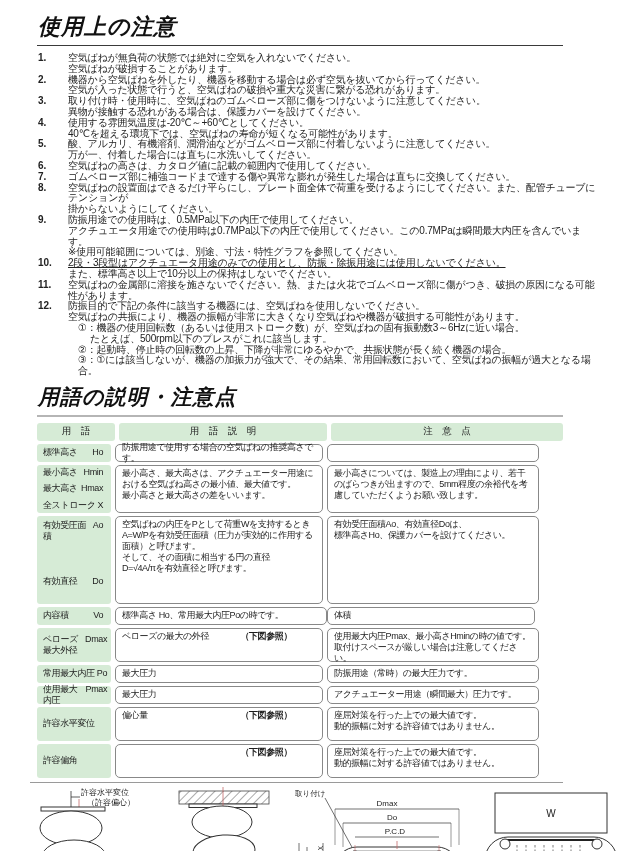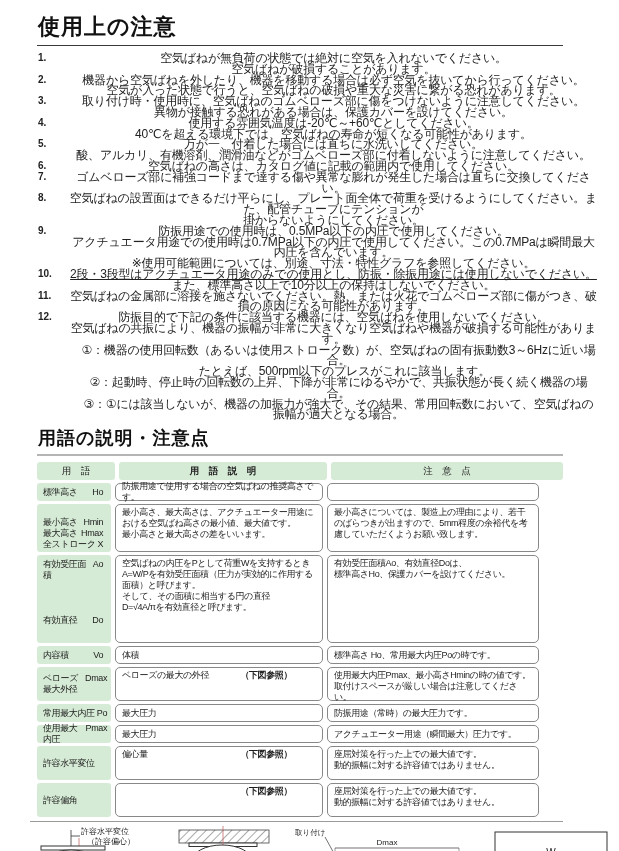"使用上の注意" .ti { font-style: none -> italic }
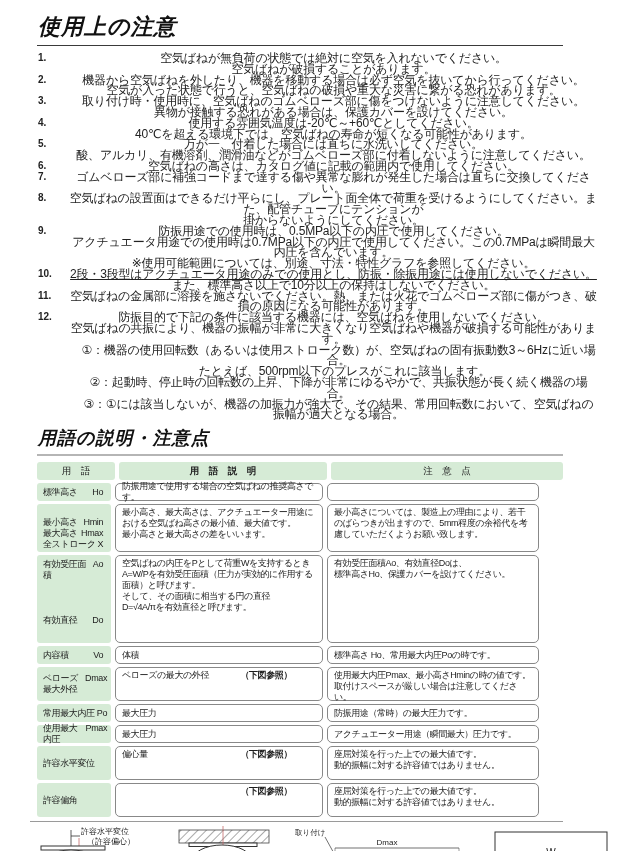"空気ばねが無負荷の状態では絶対に空気を入れないでください。" .body { font-size: 12px -> 10px; text-align: center -> none }
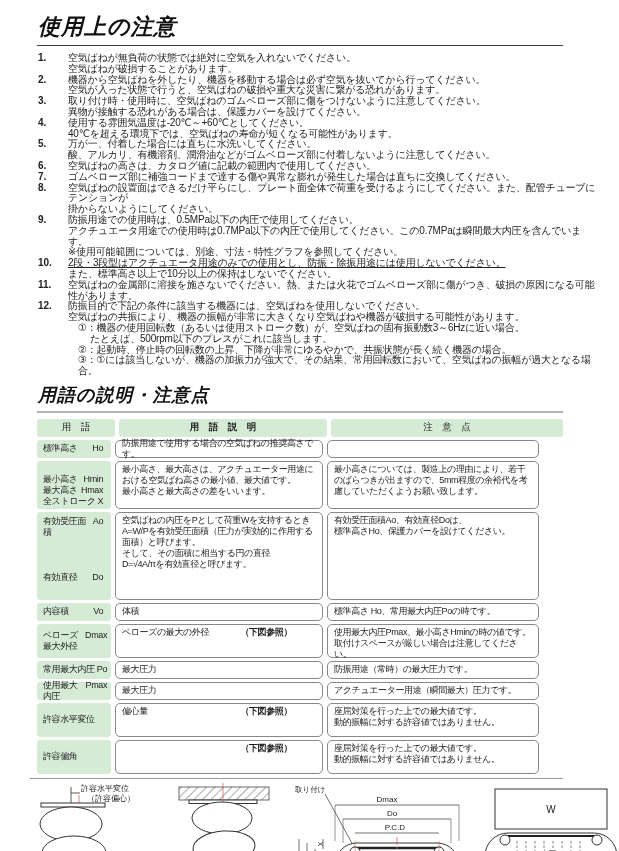"万が一、付着した場合には直ちに水洗いしてください。" span.ln { order: before "酸、アルカリ、有機溶剤、潤滑油などがゴムベローズ部に付着しないように注意してくだ" -> after "酸、アルカリ、有機溶剤、潤滑油などがゴムベローズ部に付着しないように注意してくだ" }
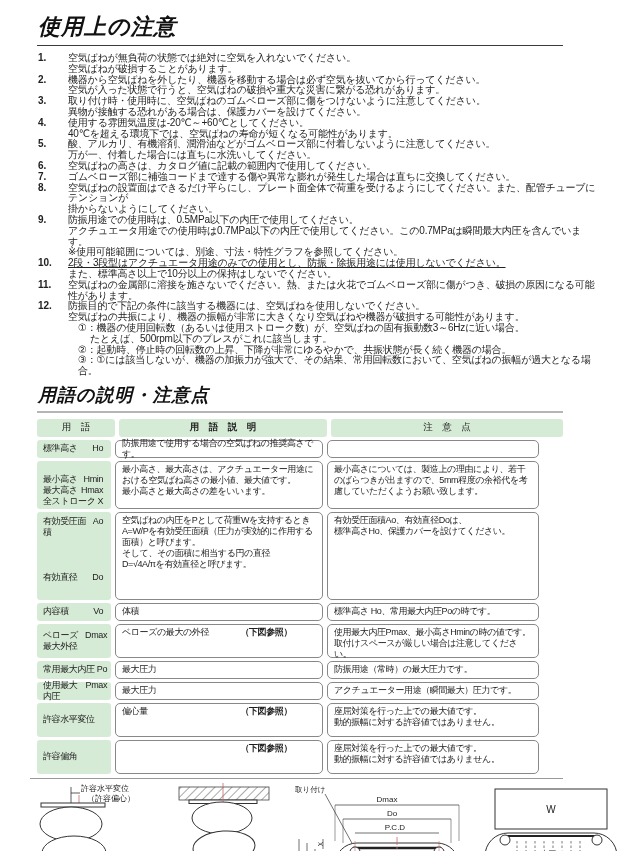"用語の説明・注意点" .ti2 { font-size: 18px -> 21px }
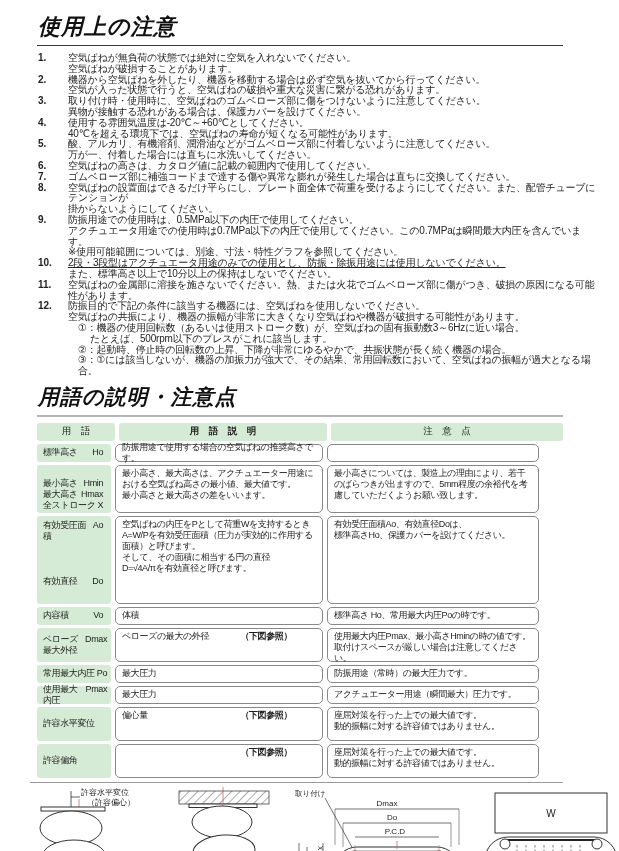"用 語 説 明" .desch { font-weight: bold -> none }
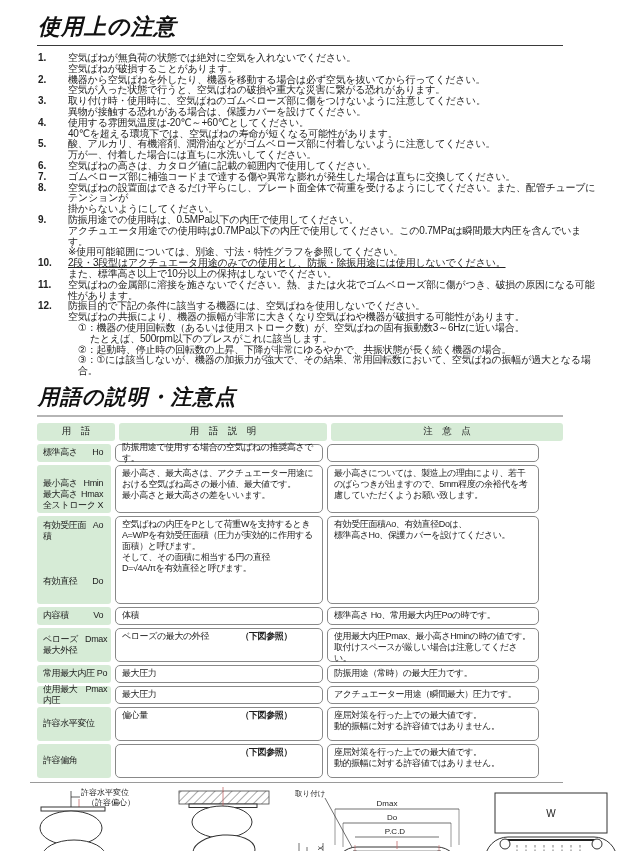"最小高さ" div.tc { justify-content: flex-end -> space-between }
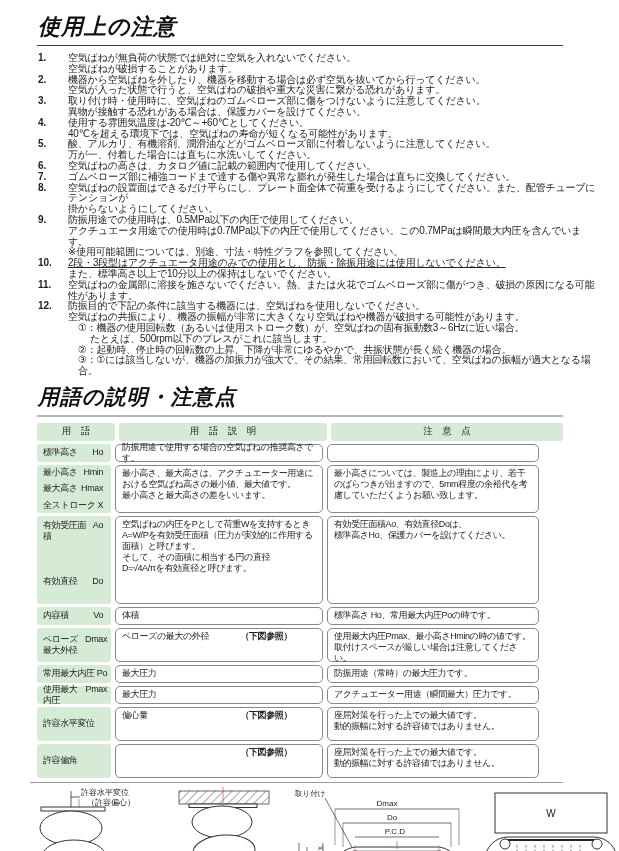"体積" div.tc { order: before "標準高さ Ho、常用最大内圧Poの時です。" -> after "標準高さ Ho、常用最大内圧Poの時です。" }
